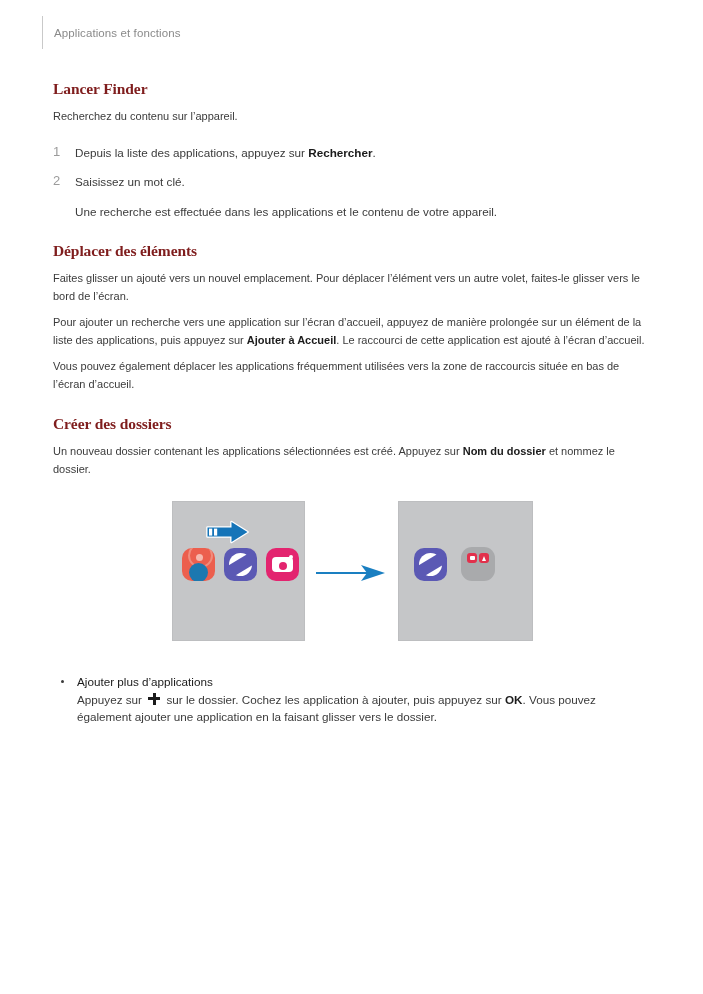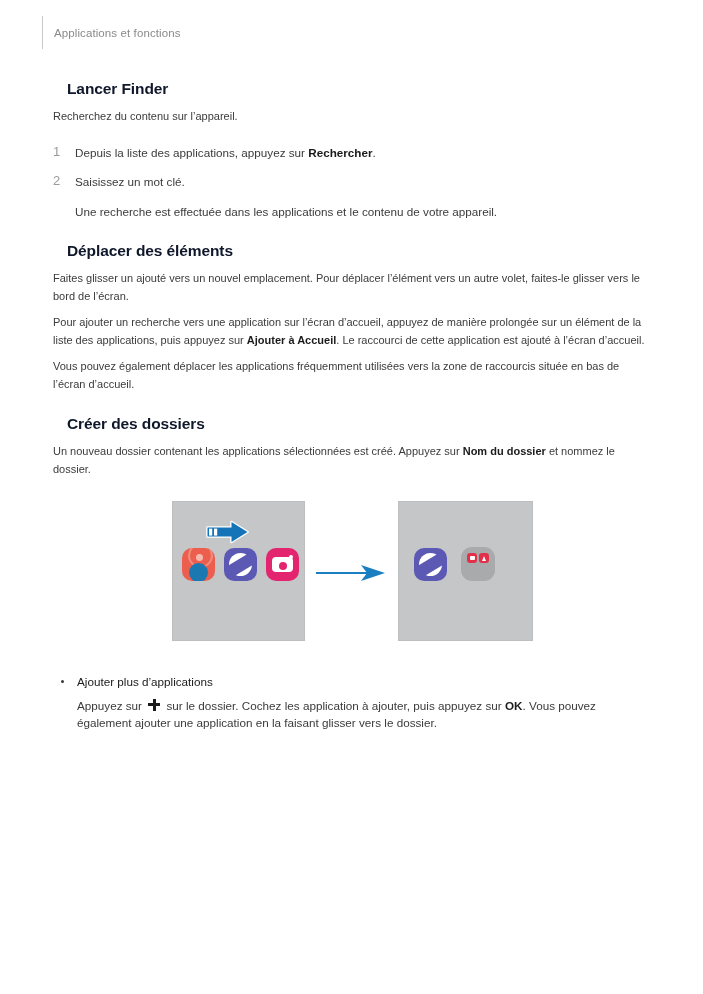"Lancer Finder" h2.section-title { color: #0f172a -> #7f1d1d; font-family: none -> Liberation Serif, serif; margin: 0 0 10px 14px -> 0 0 10px 0 }
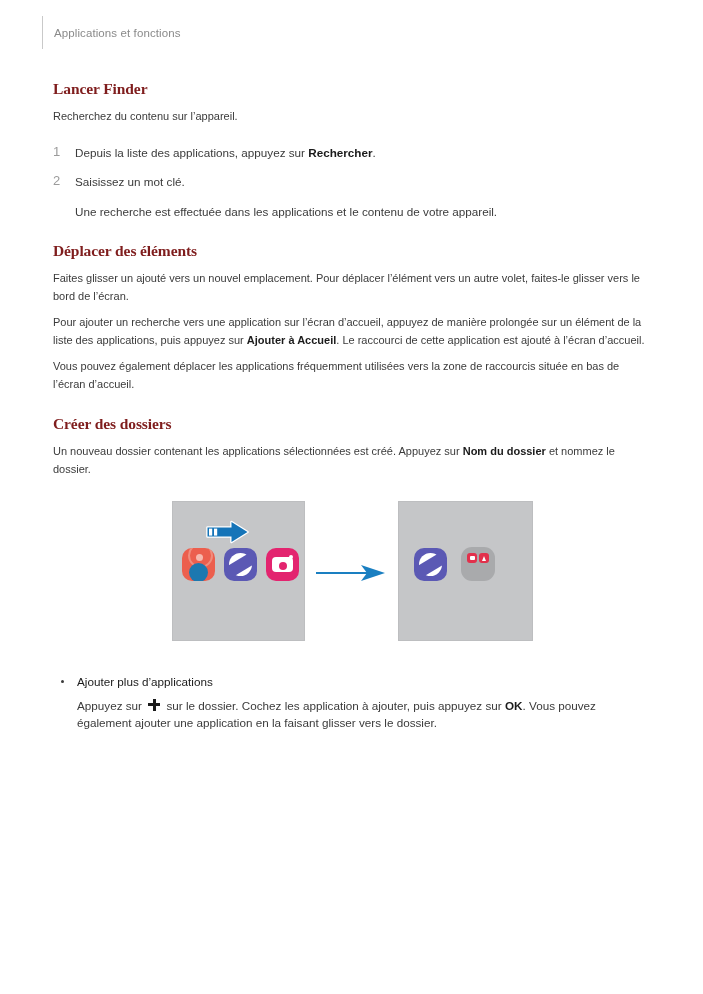"Ajouter plus d’applications" .bullet-head { margin-bottom: 6px -> none }
